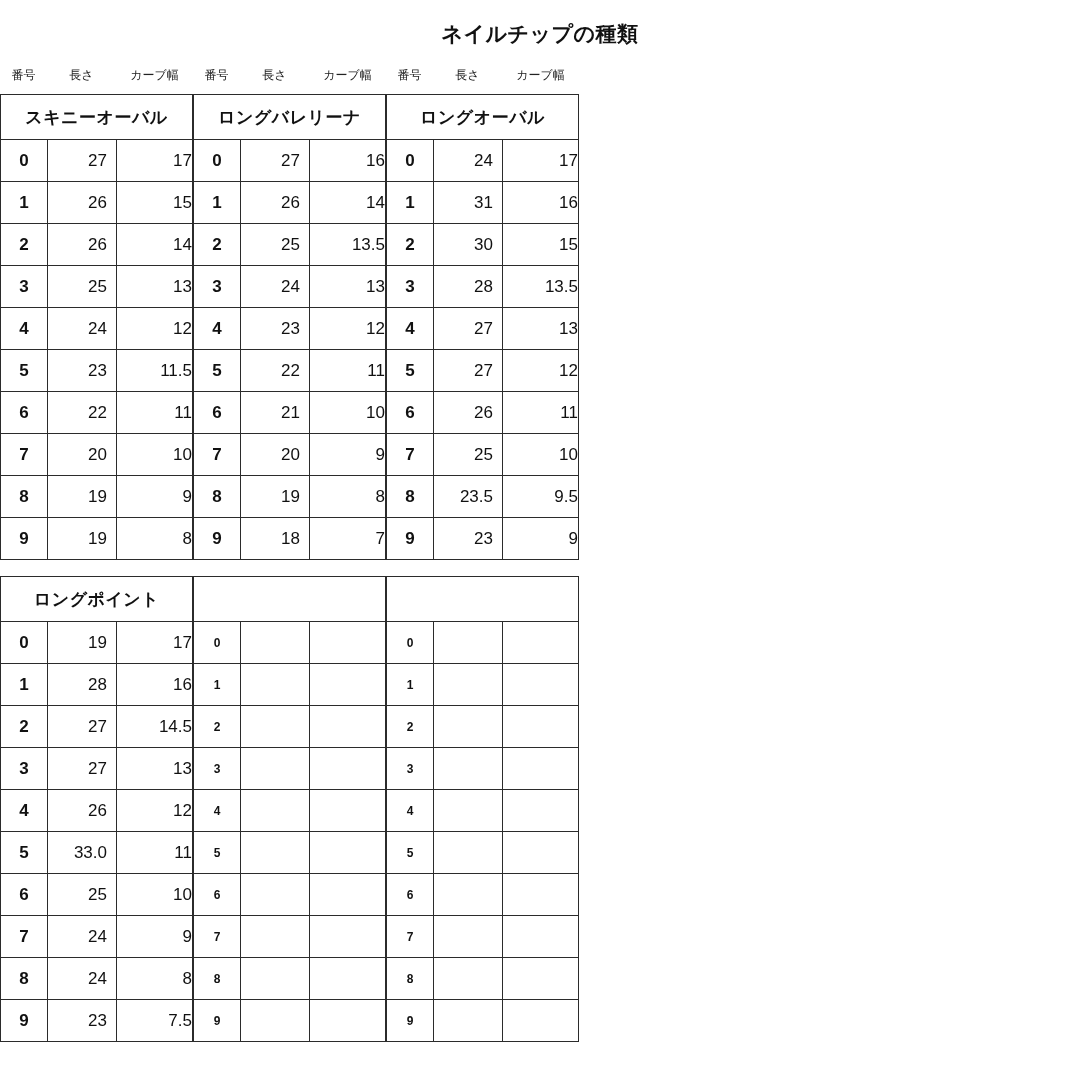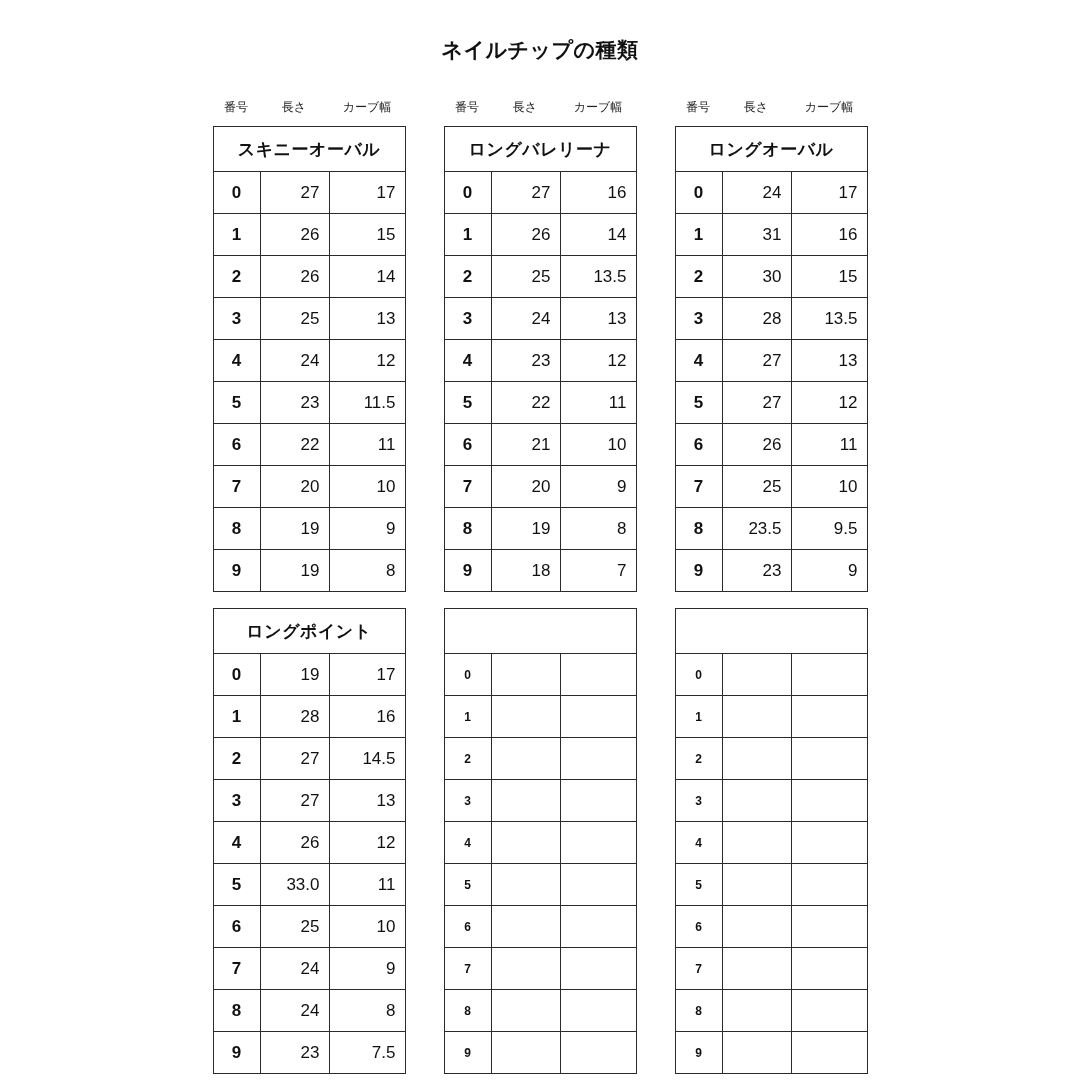"ネイルチップの種類" .page-title { margin: 16px -> 0 }
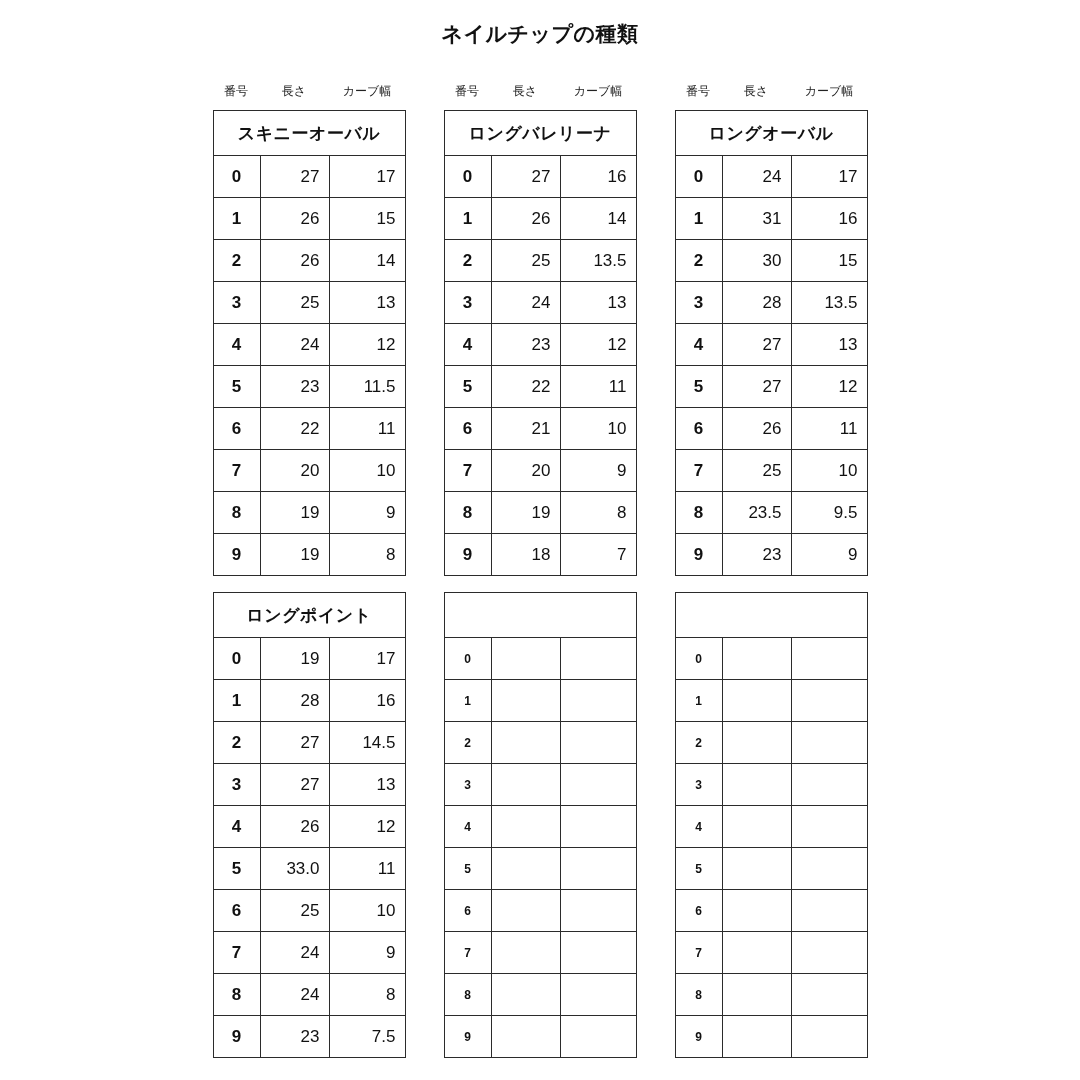"番号" .grid { gap: 38px -> none; justify-content: center -> none; margin-top: 36px -> 20px }
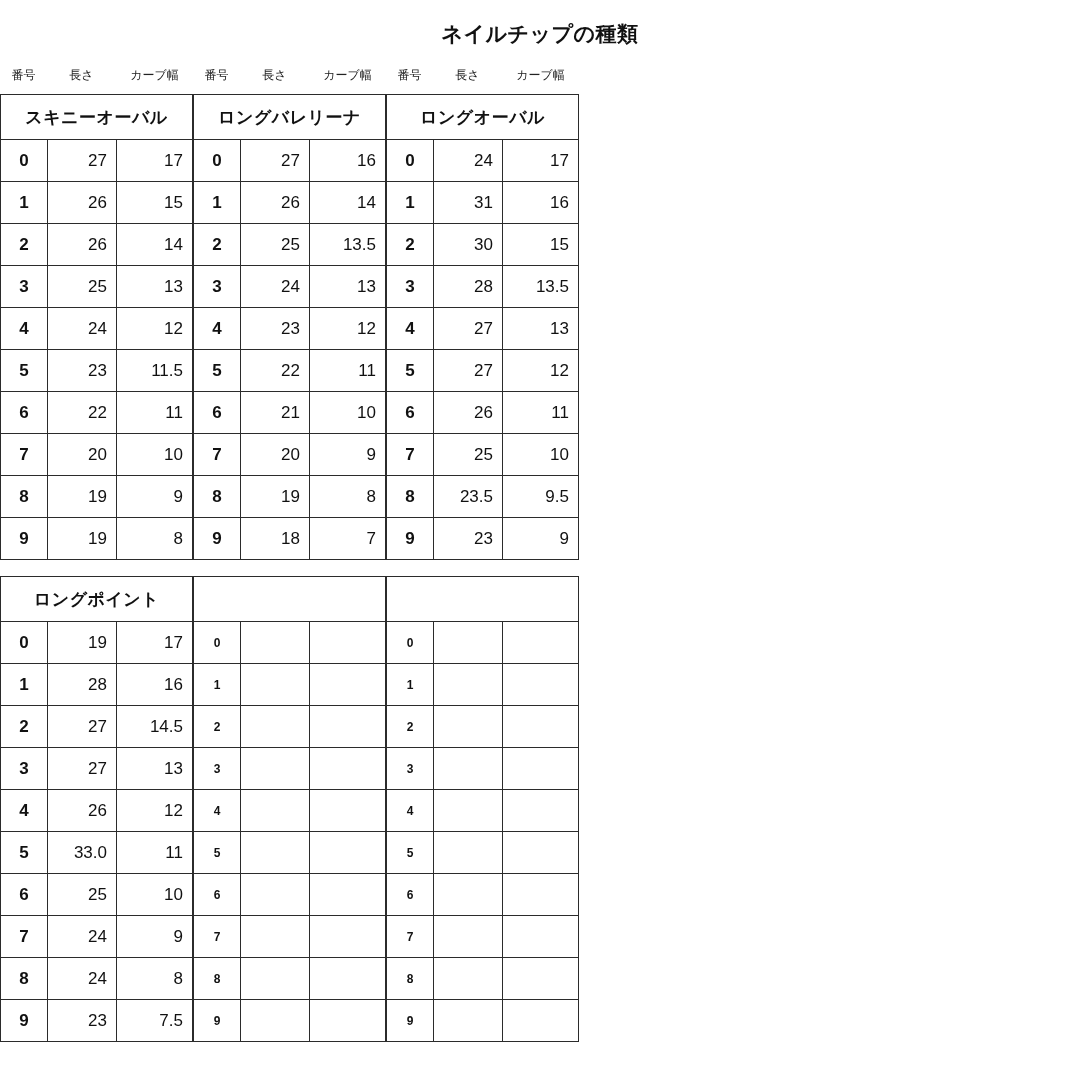"17" .c2 { padding-right: 9px -> none }
